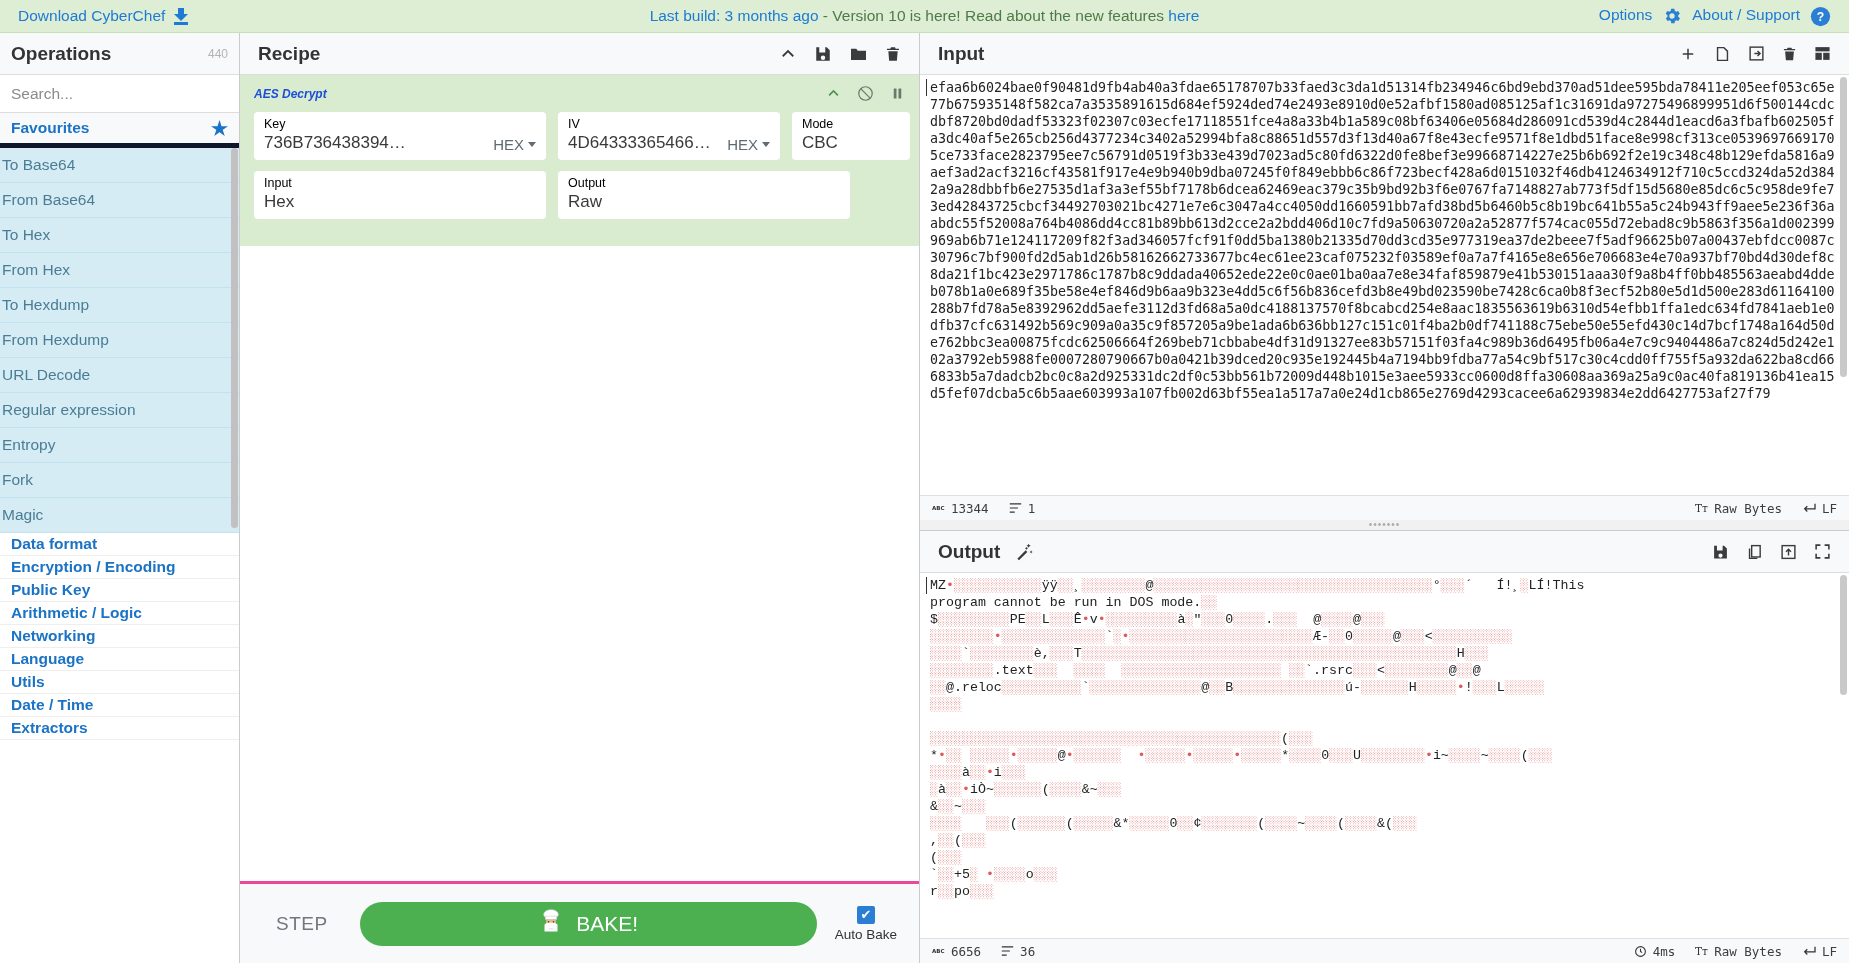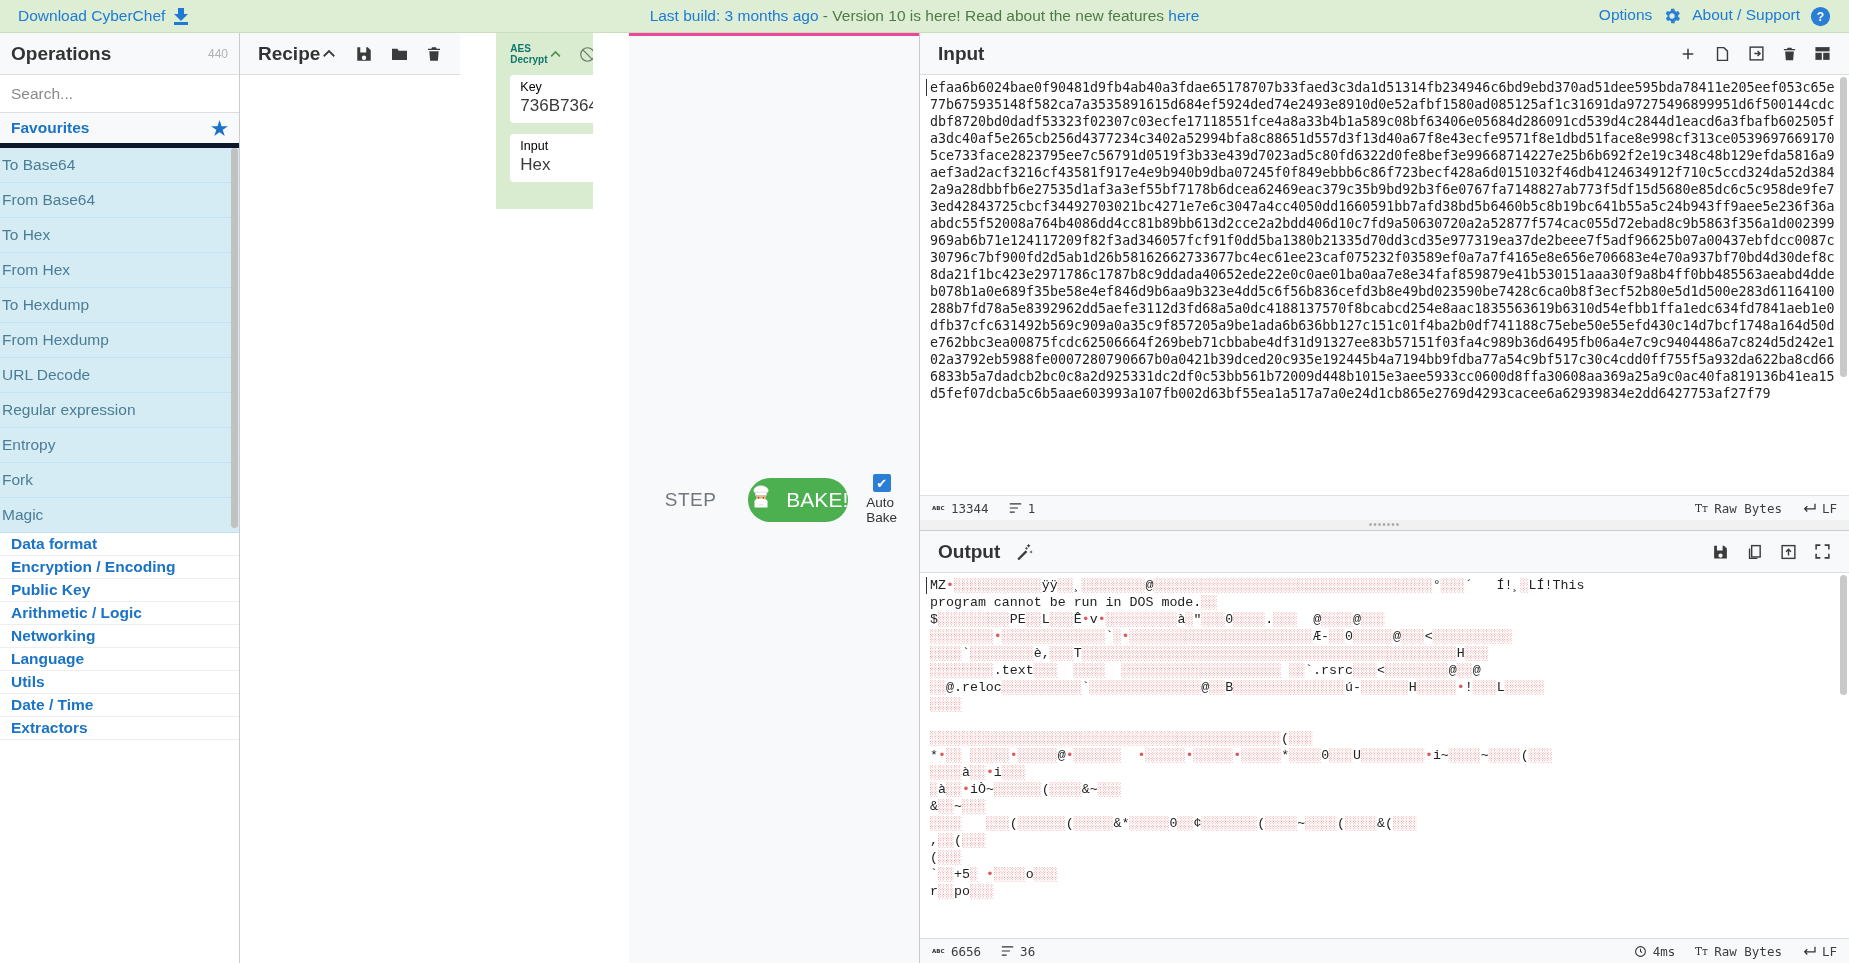"Recipe" #recipe { flex-direction: row -> column; gap: 36px -> none }
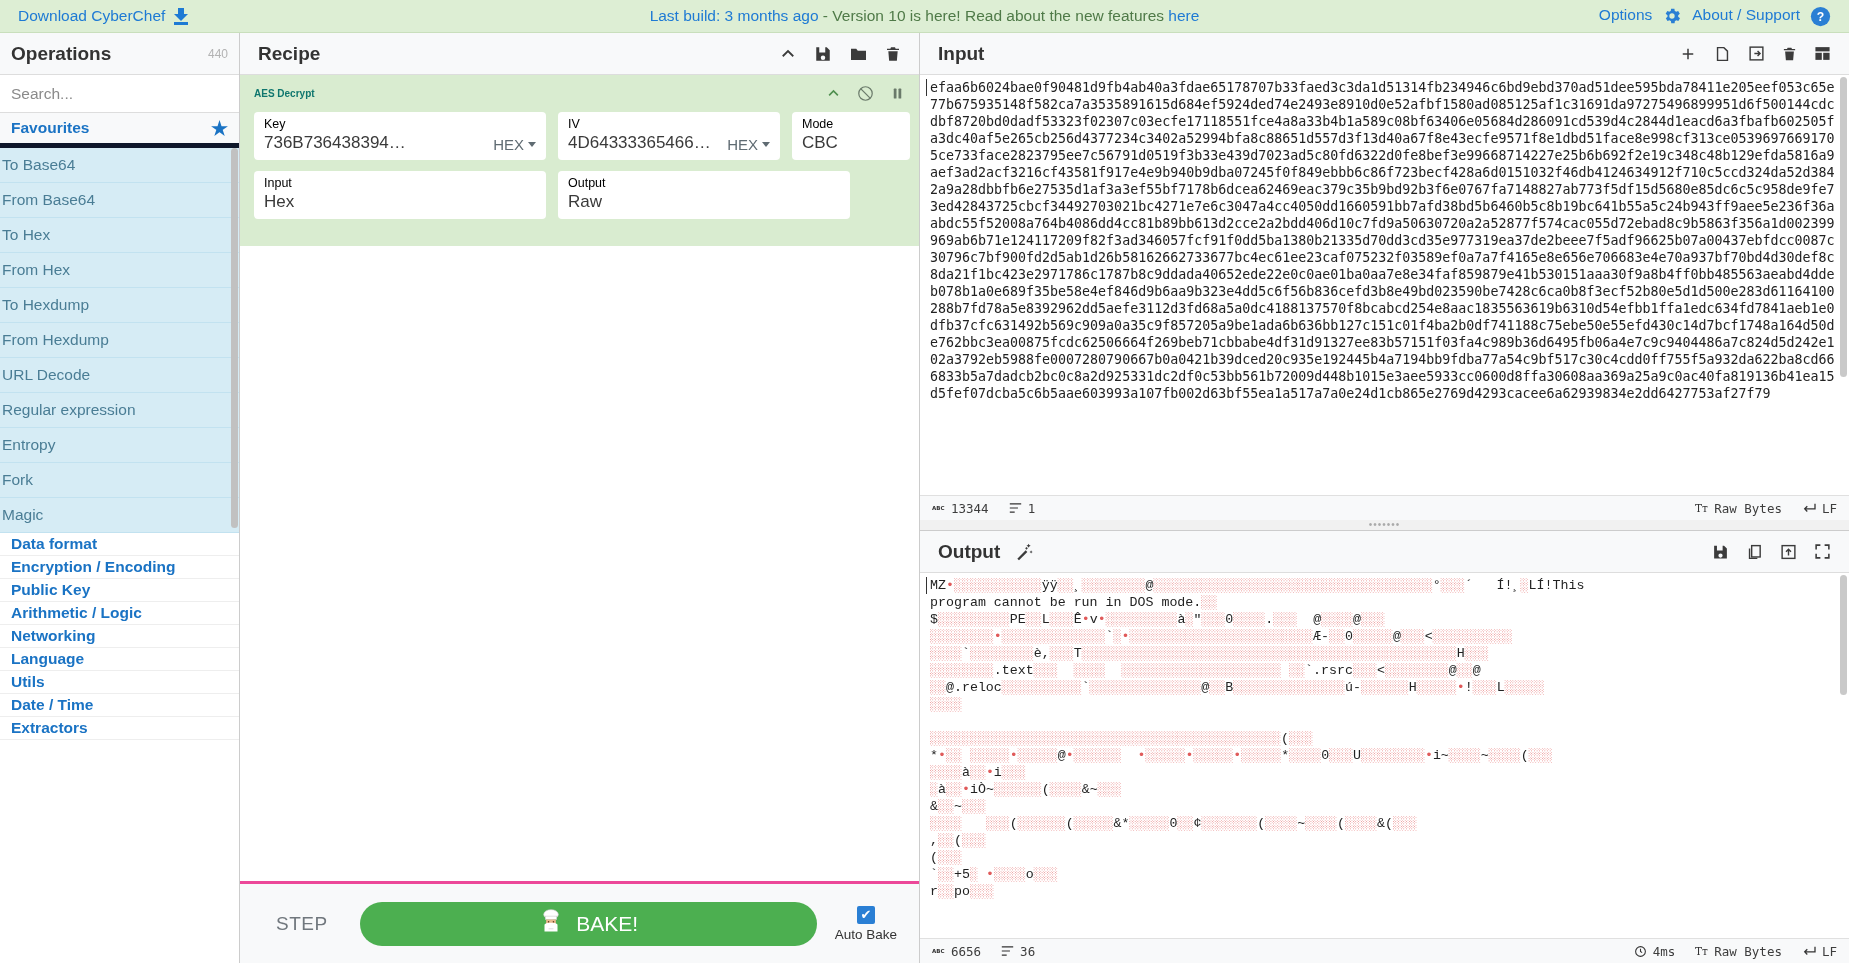"AES Decrypt" .op-card-head .name { color: #0f766e -> #1d4ed8; font-size: 10px -> 12px; font-style: none -> italic }
